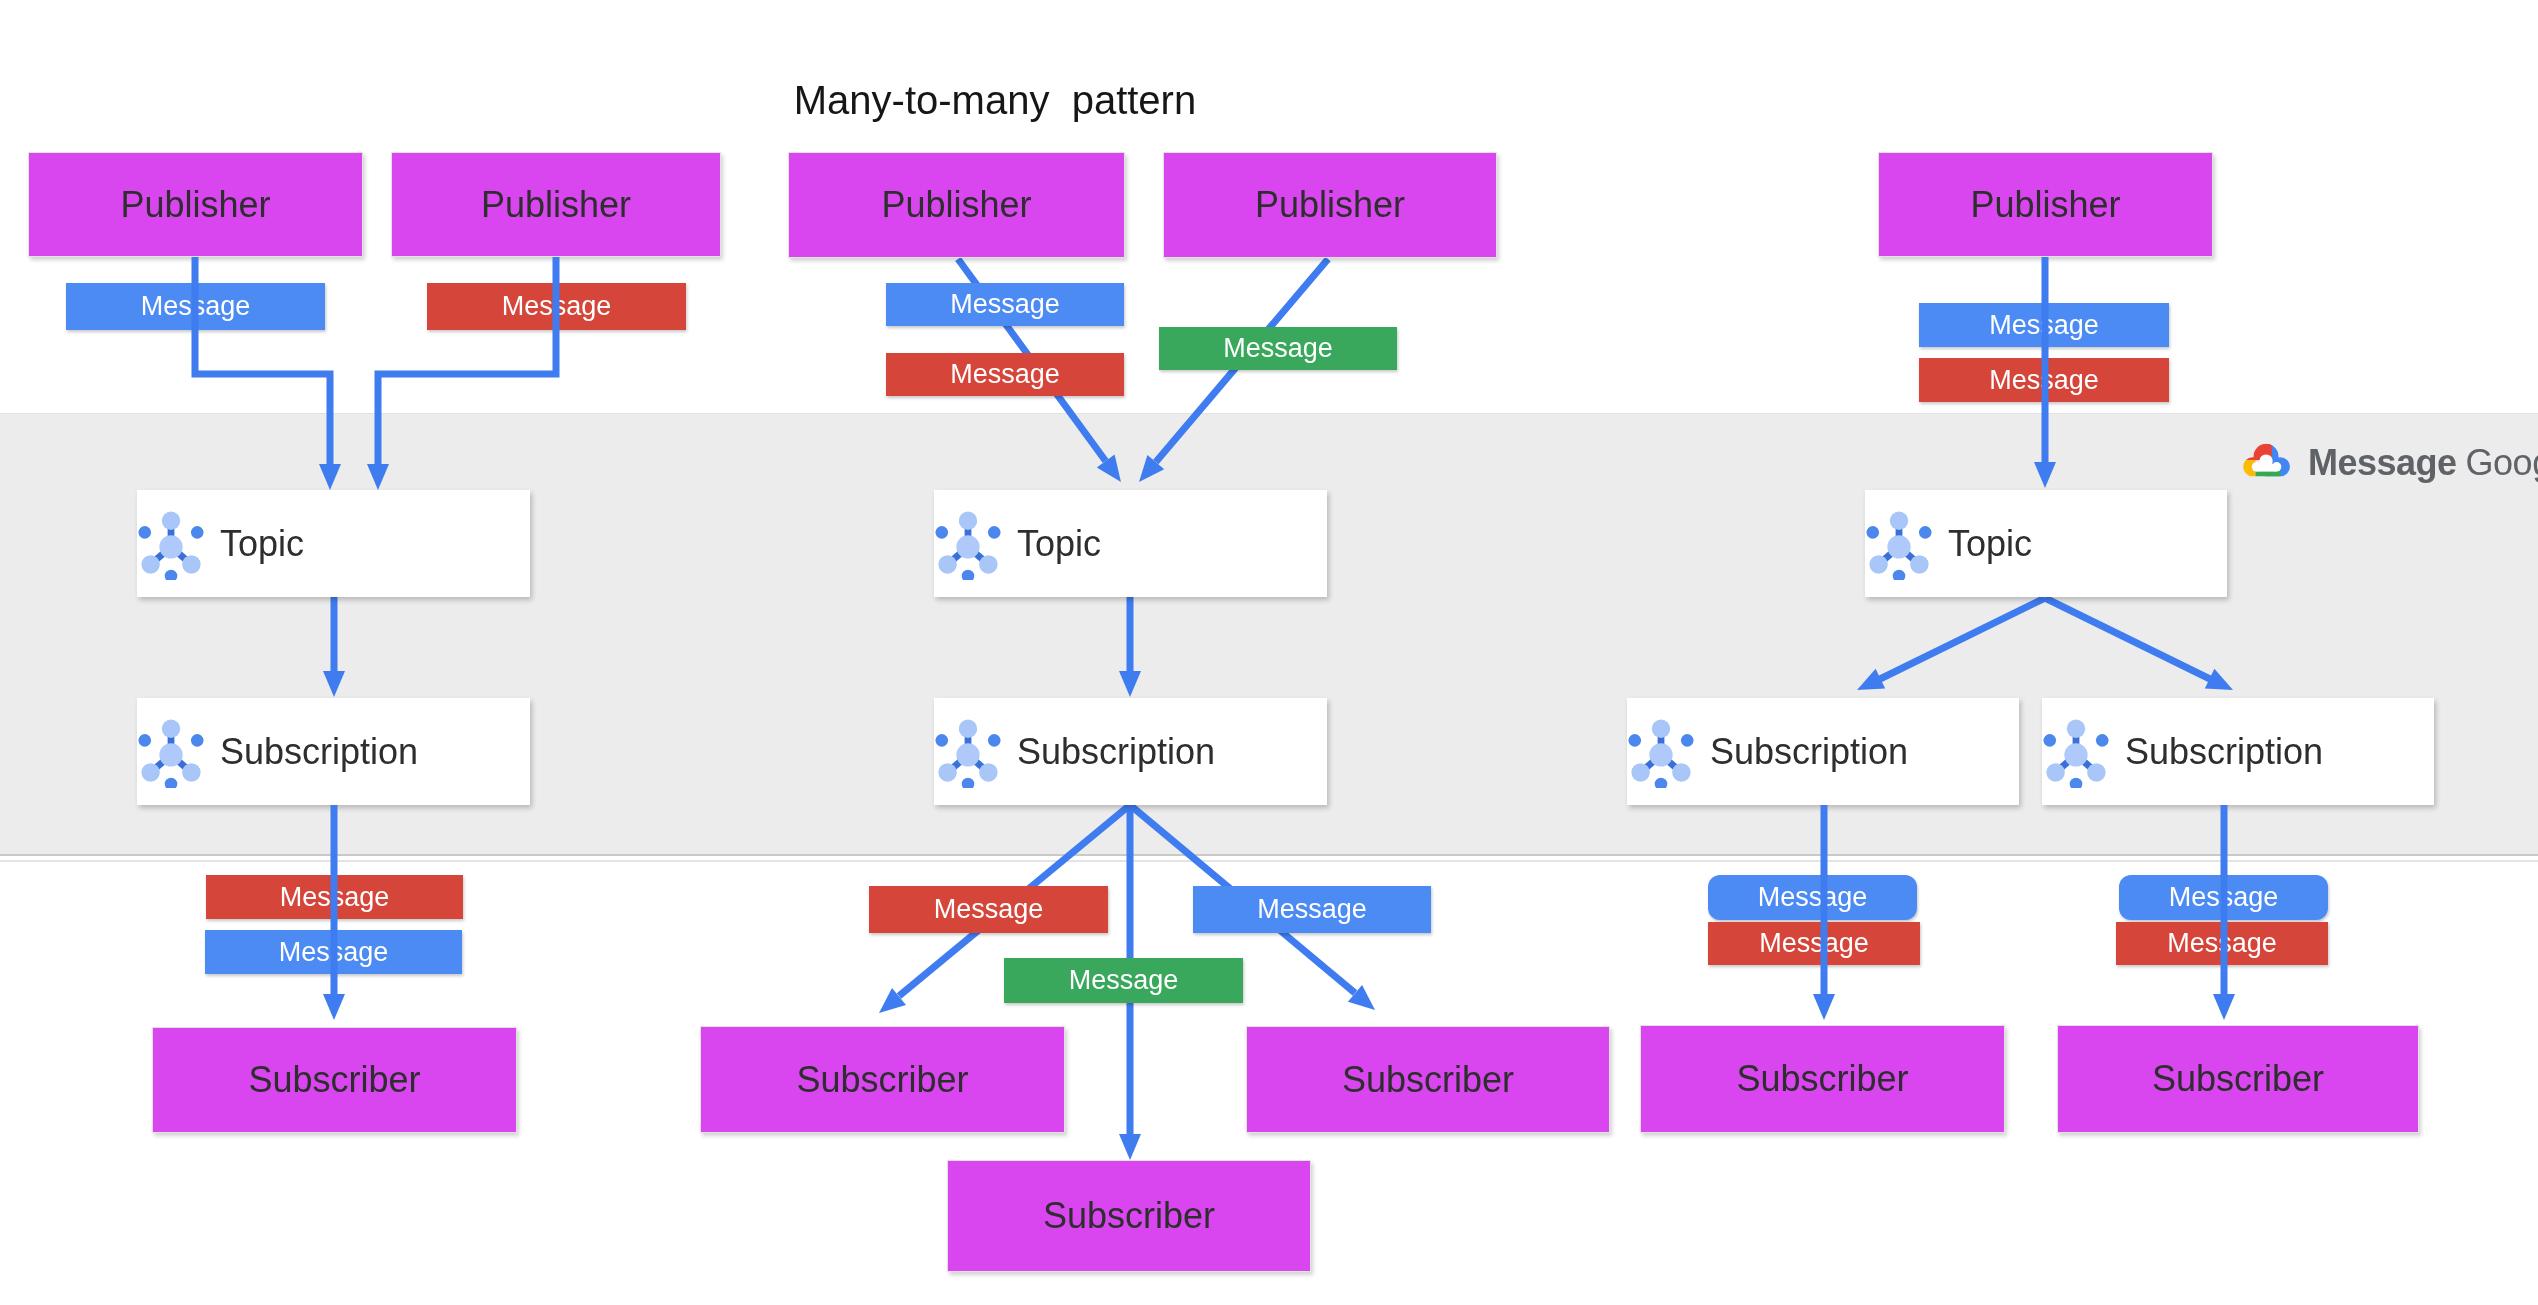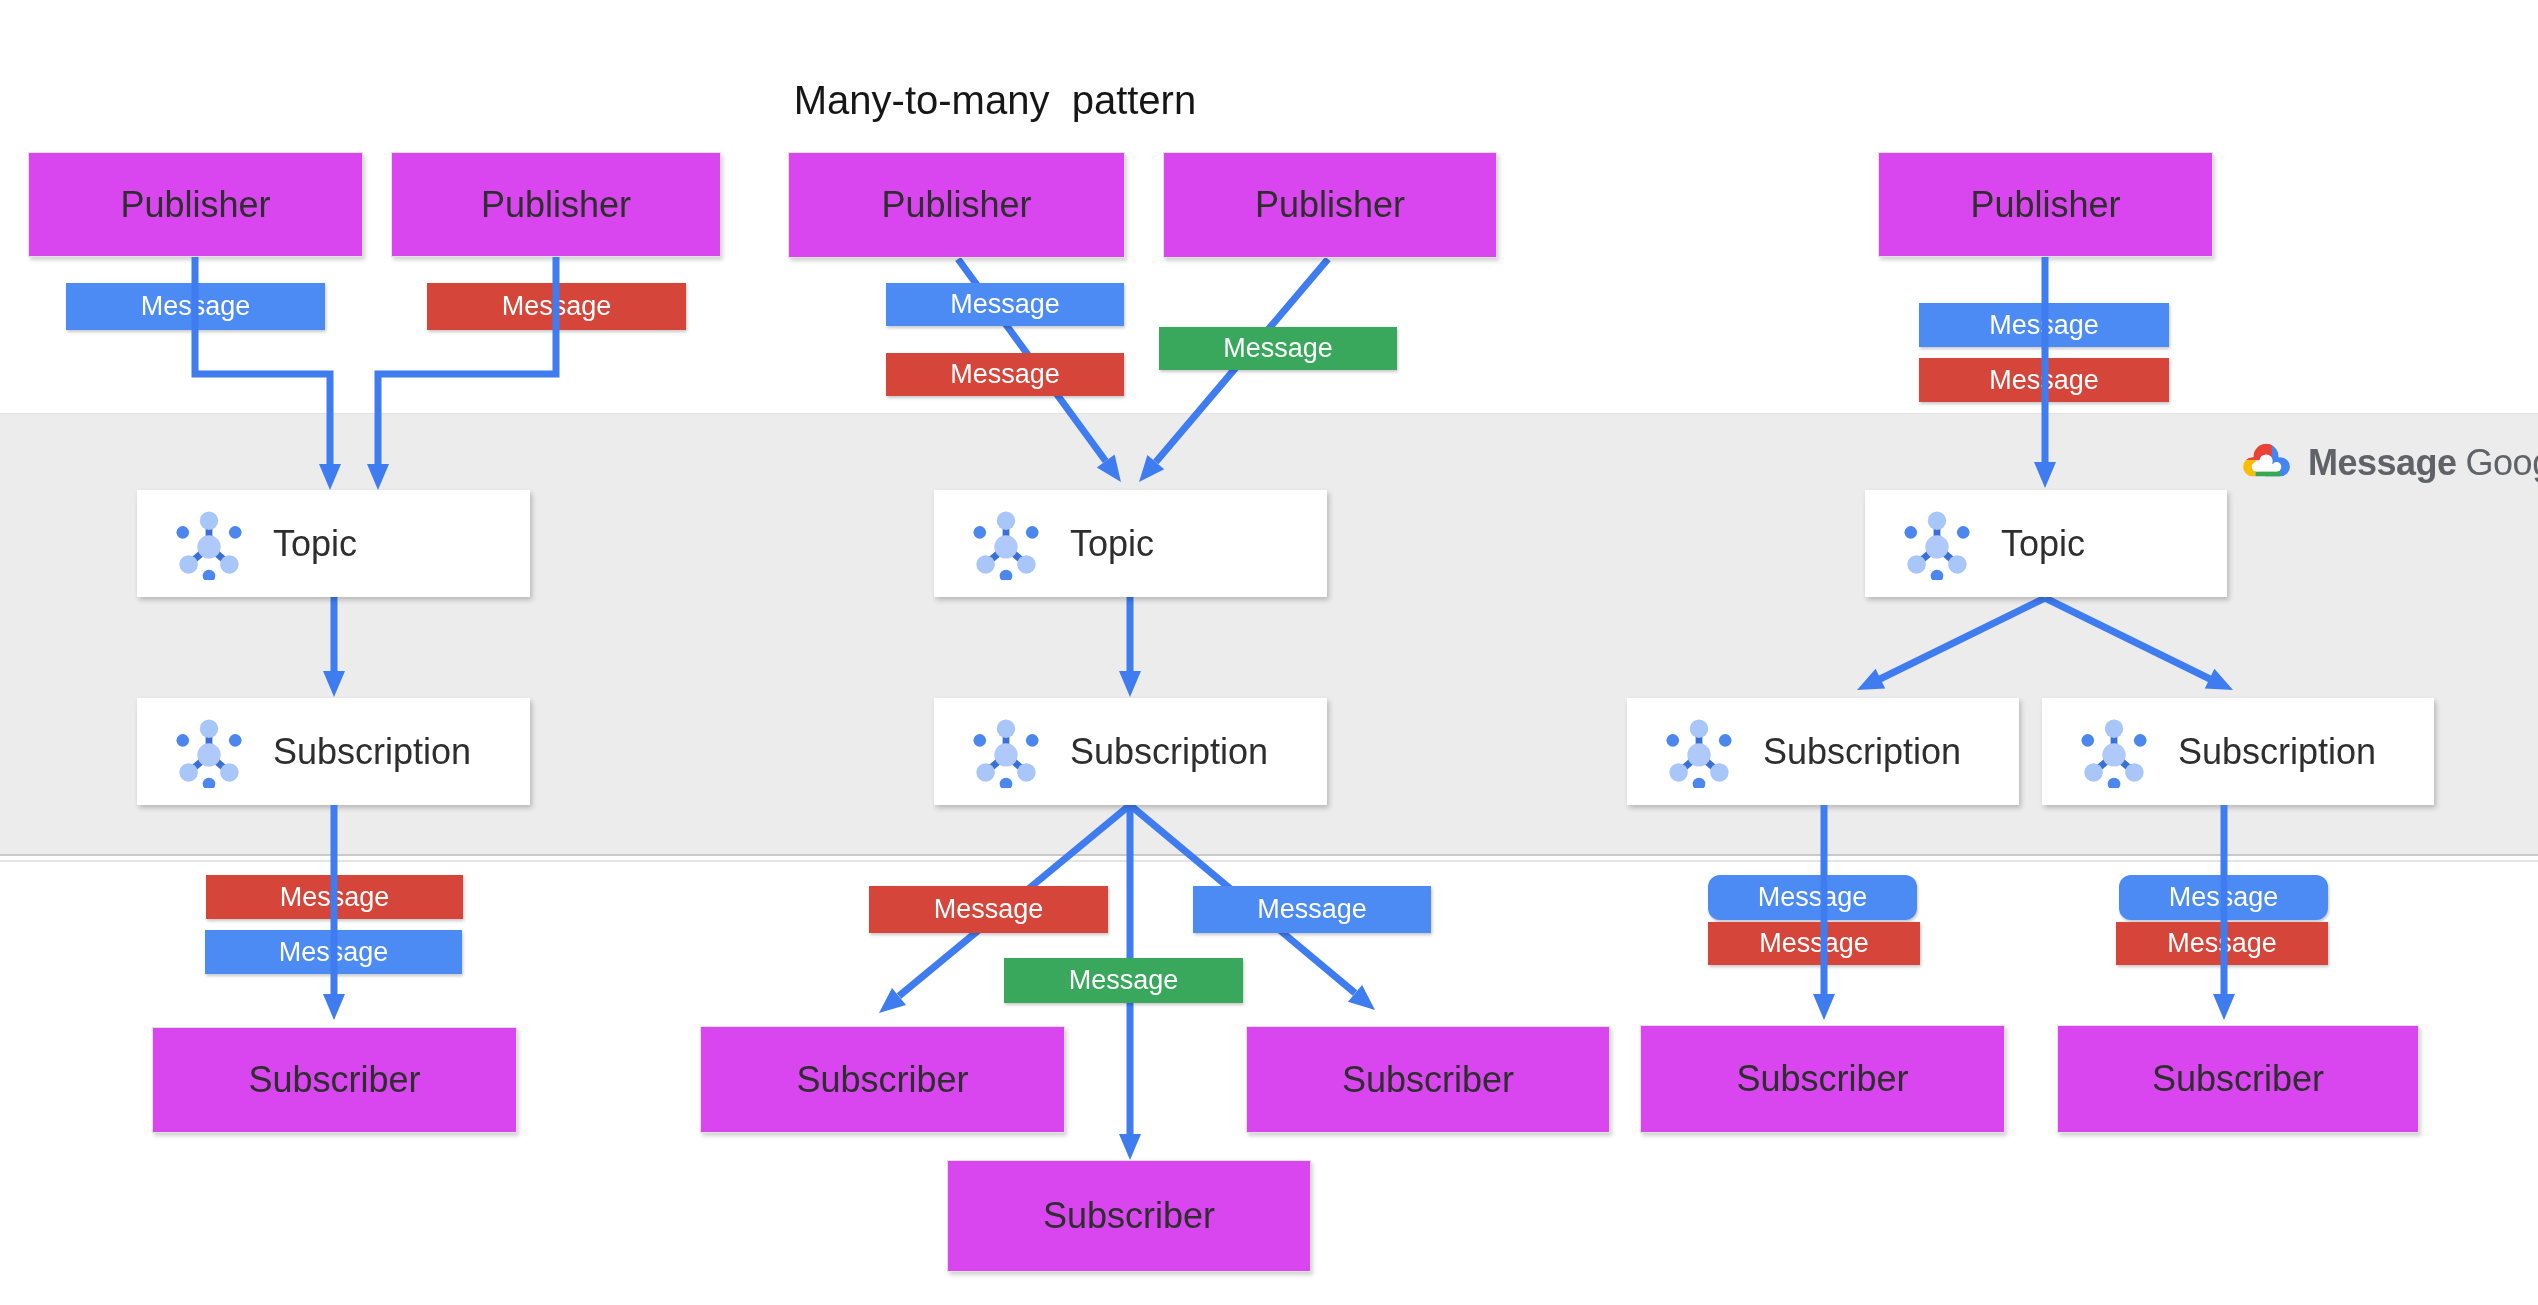"Topic" .wbox { gap: 30px -> 15px; padding-left: 38px -> none }
